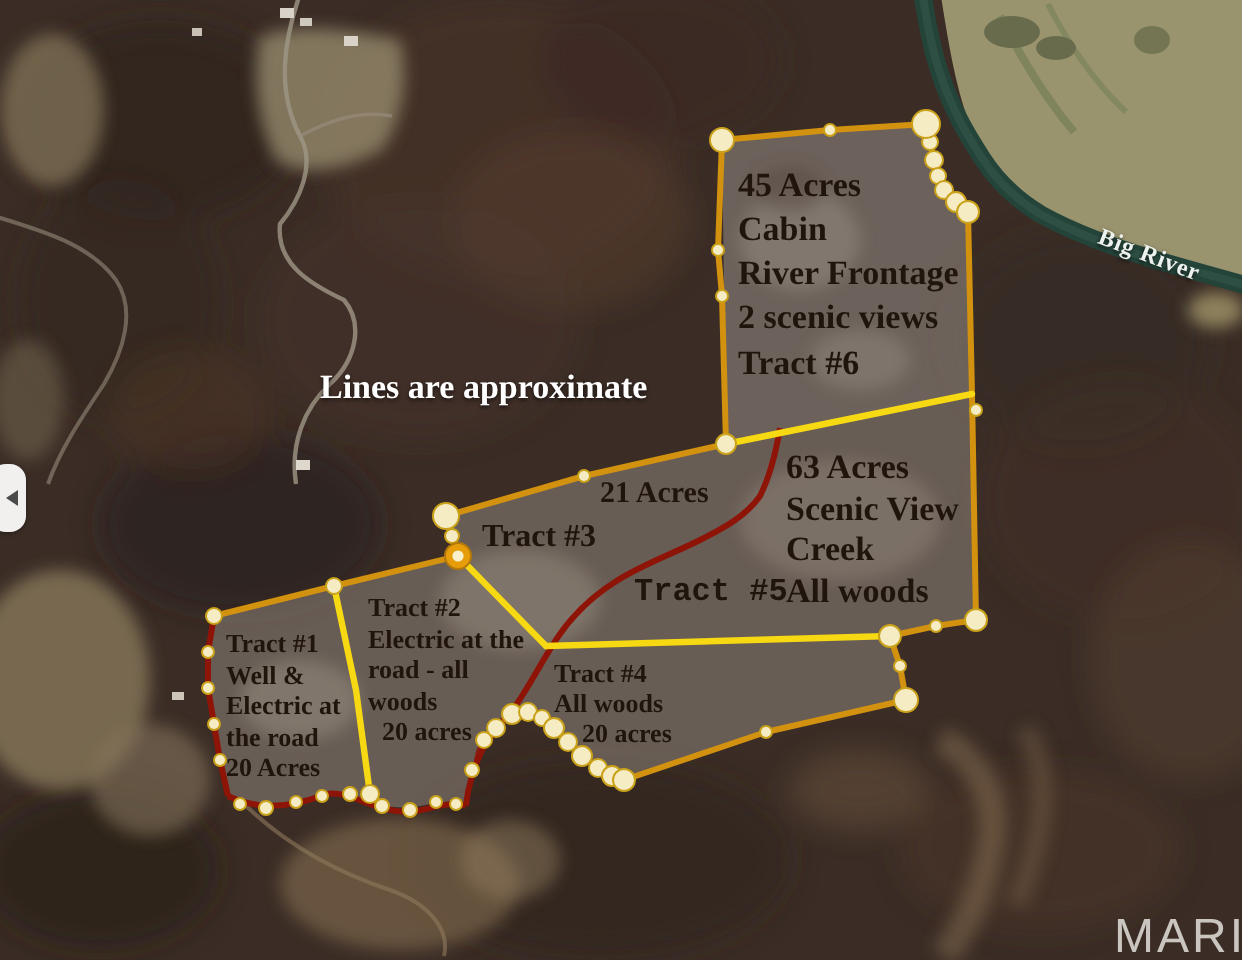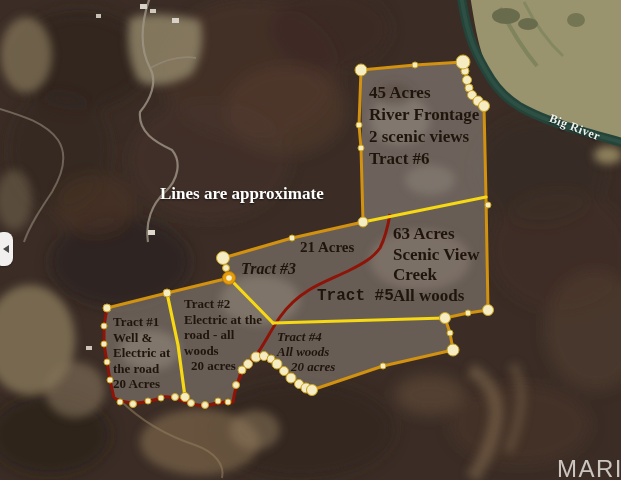"Cabin" div { html: none -> <div>Cabin</div> }
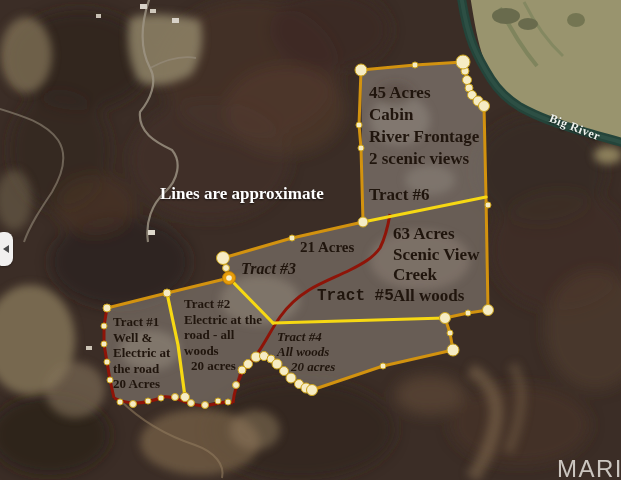"Tract #6" .t6-label div:nth-child(5) { margin-top: 14px -> 1px }
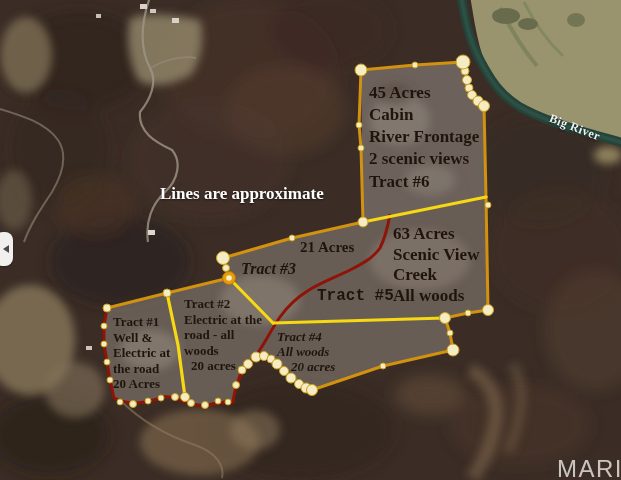"Tract #3" .t3-name { font-style: italic -> none }
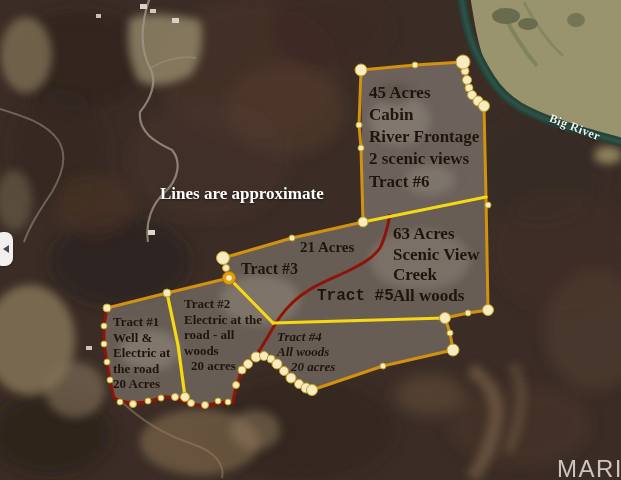"Tract #4" .t4-label { font-style: italic -> none }
